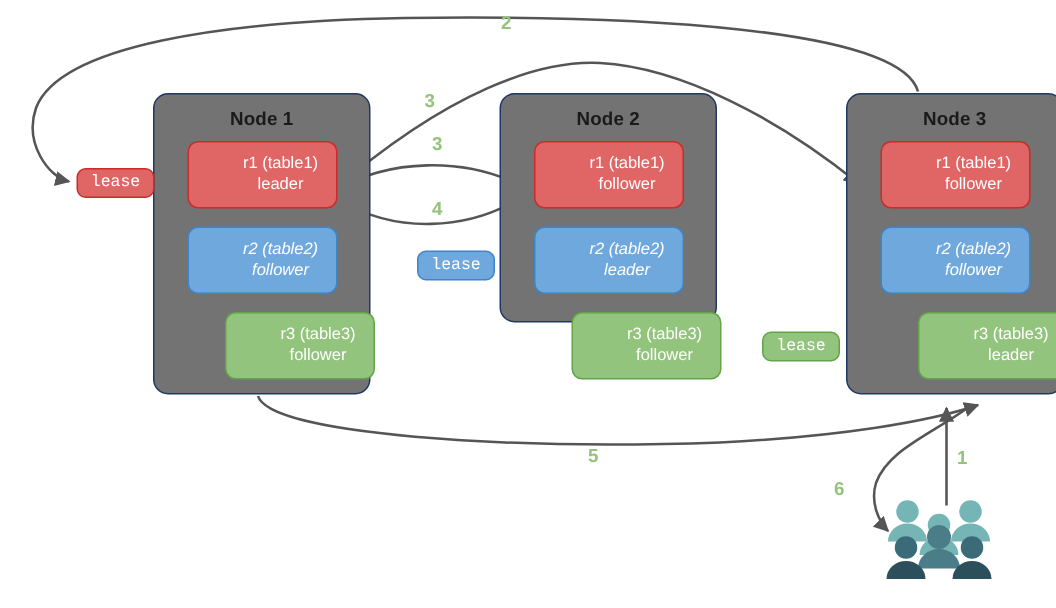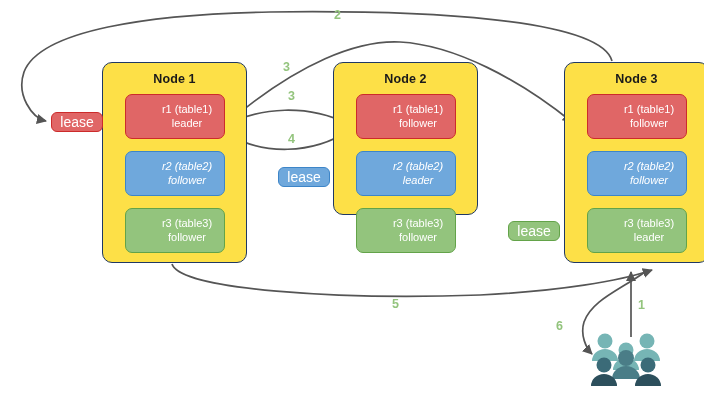"Node 1" .node-box { background: #fde047 -> #737373 }
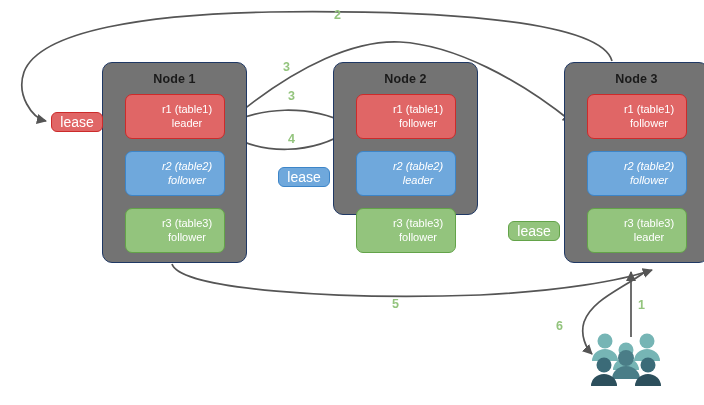"lease" .lease { font-family: none -> Liberation Mono, monospace; font-size: 14px -> 11px }
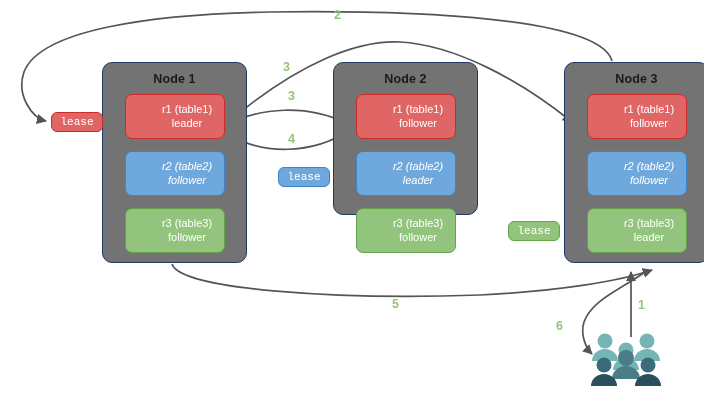"r3 (table3)" .rep-green { margin-left: none -> 25px }
